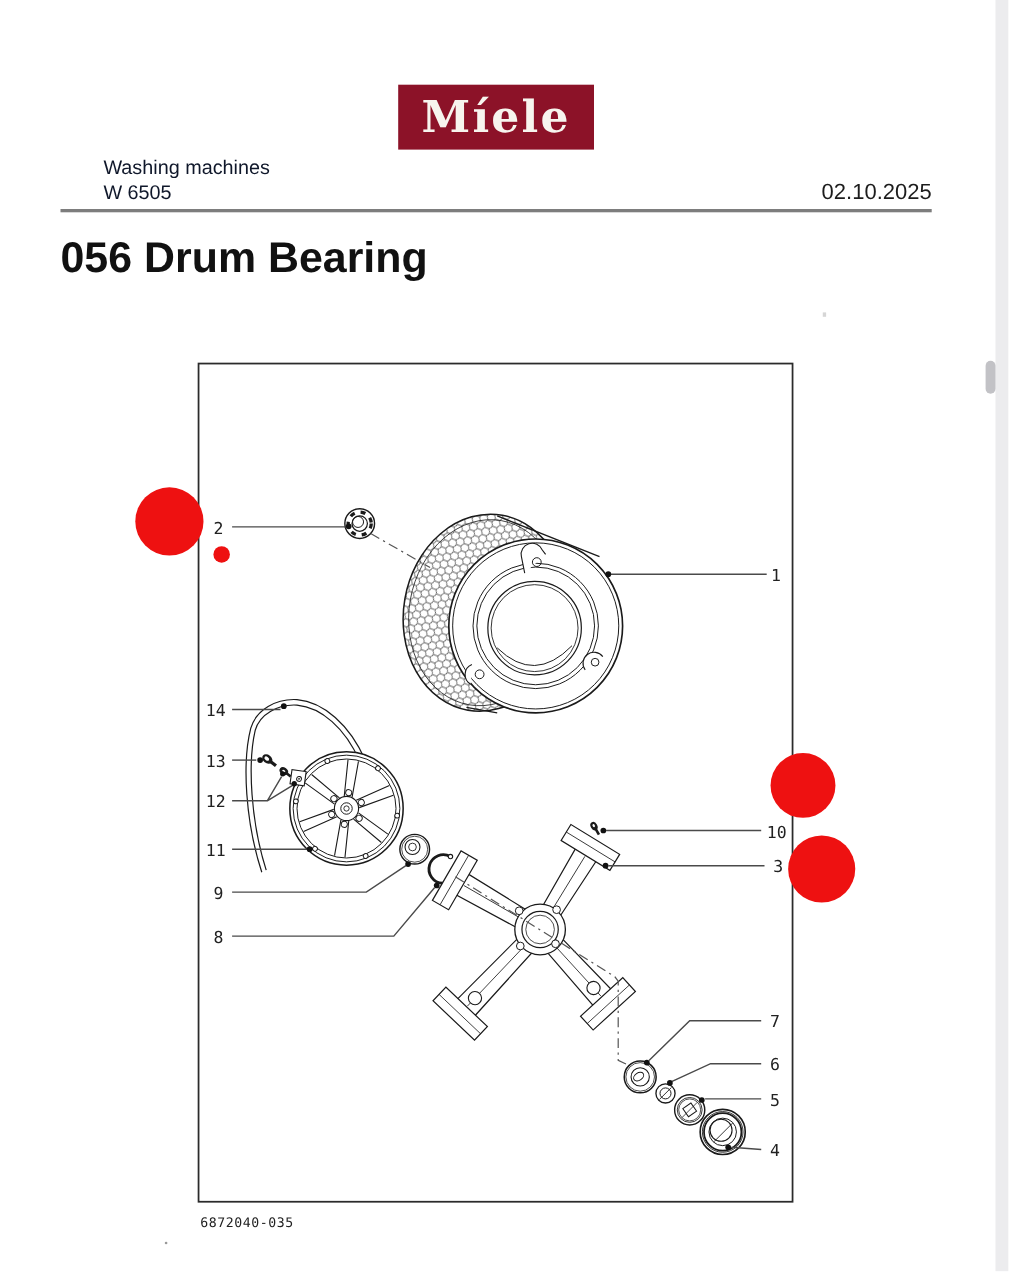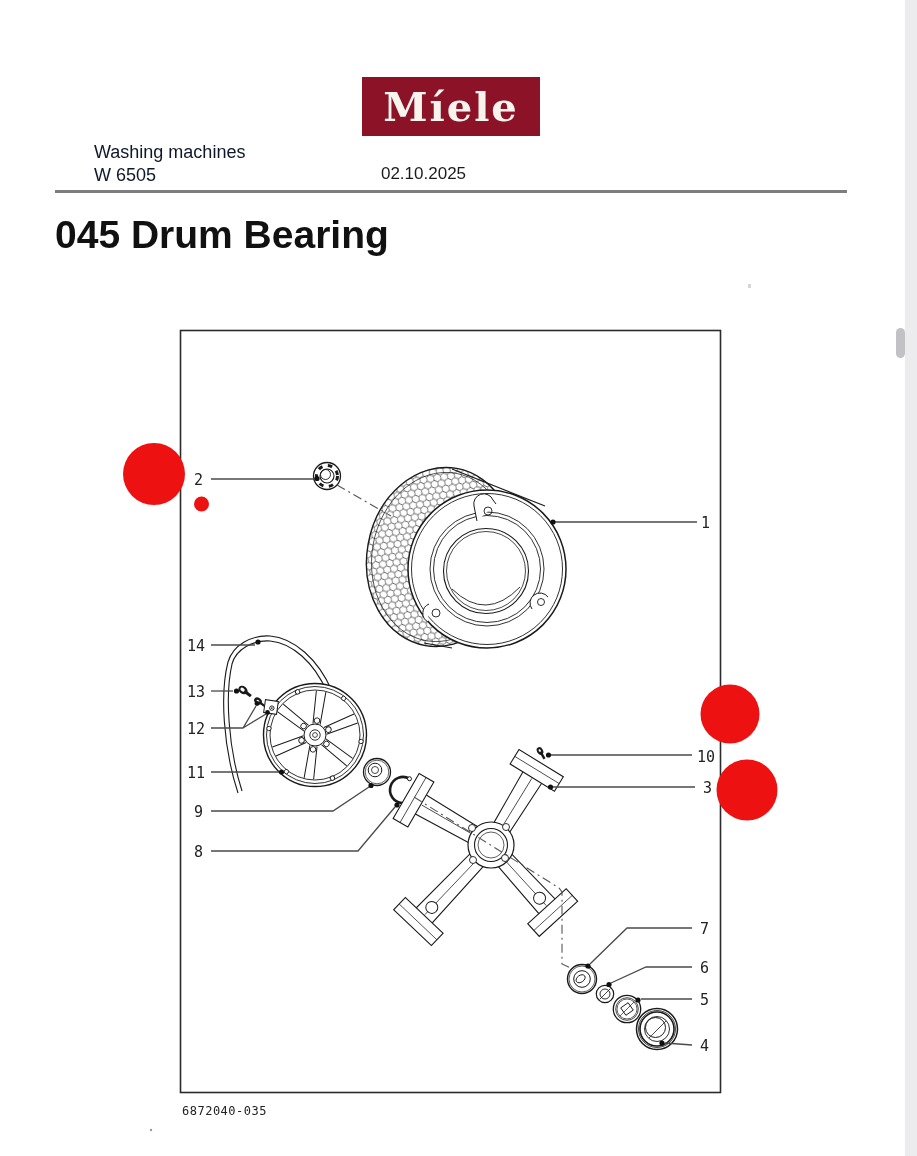"02.10.2025" .meta-date { font-size: 17px -> 20px; text-align: center -> right }
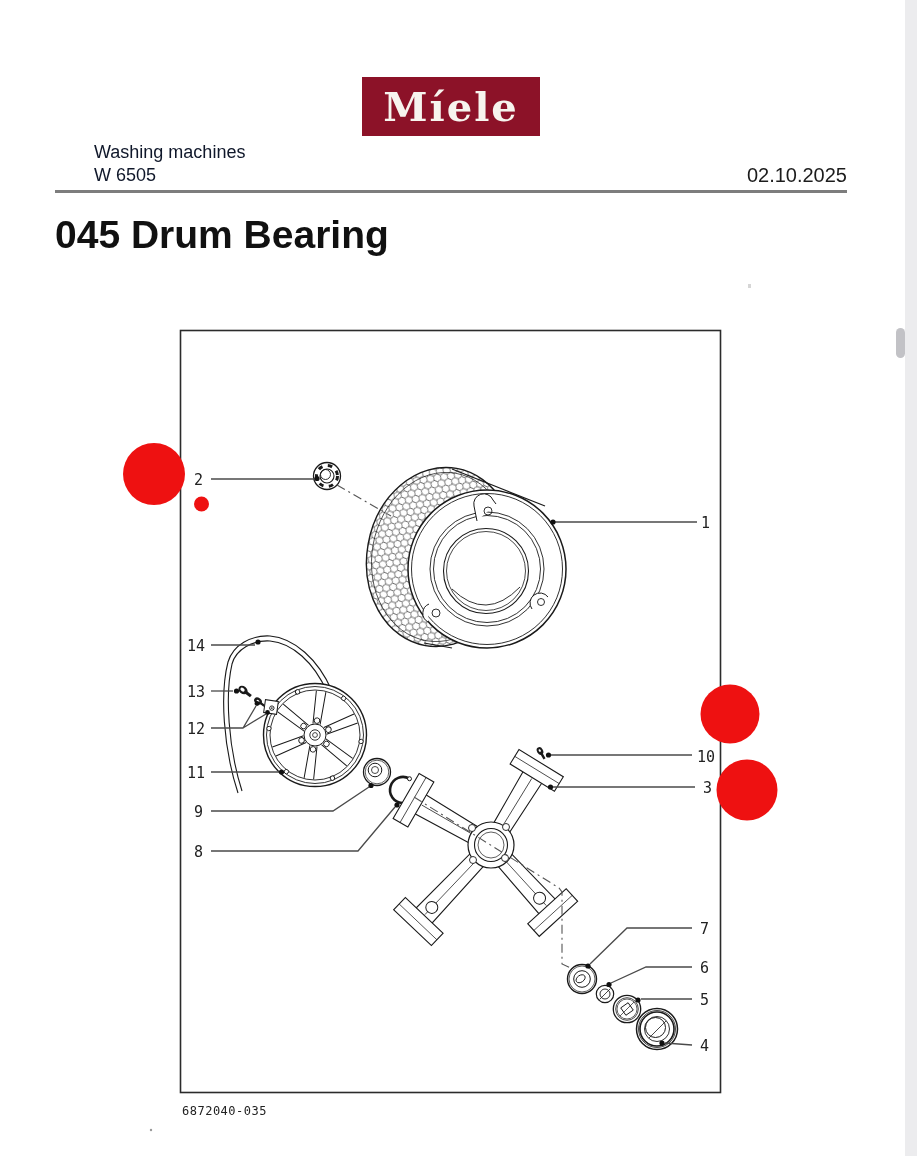"045 Drum Bearing" div.title { text: 045 -> 056 }
